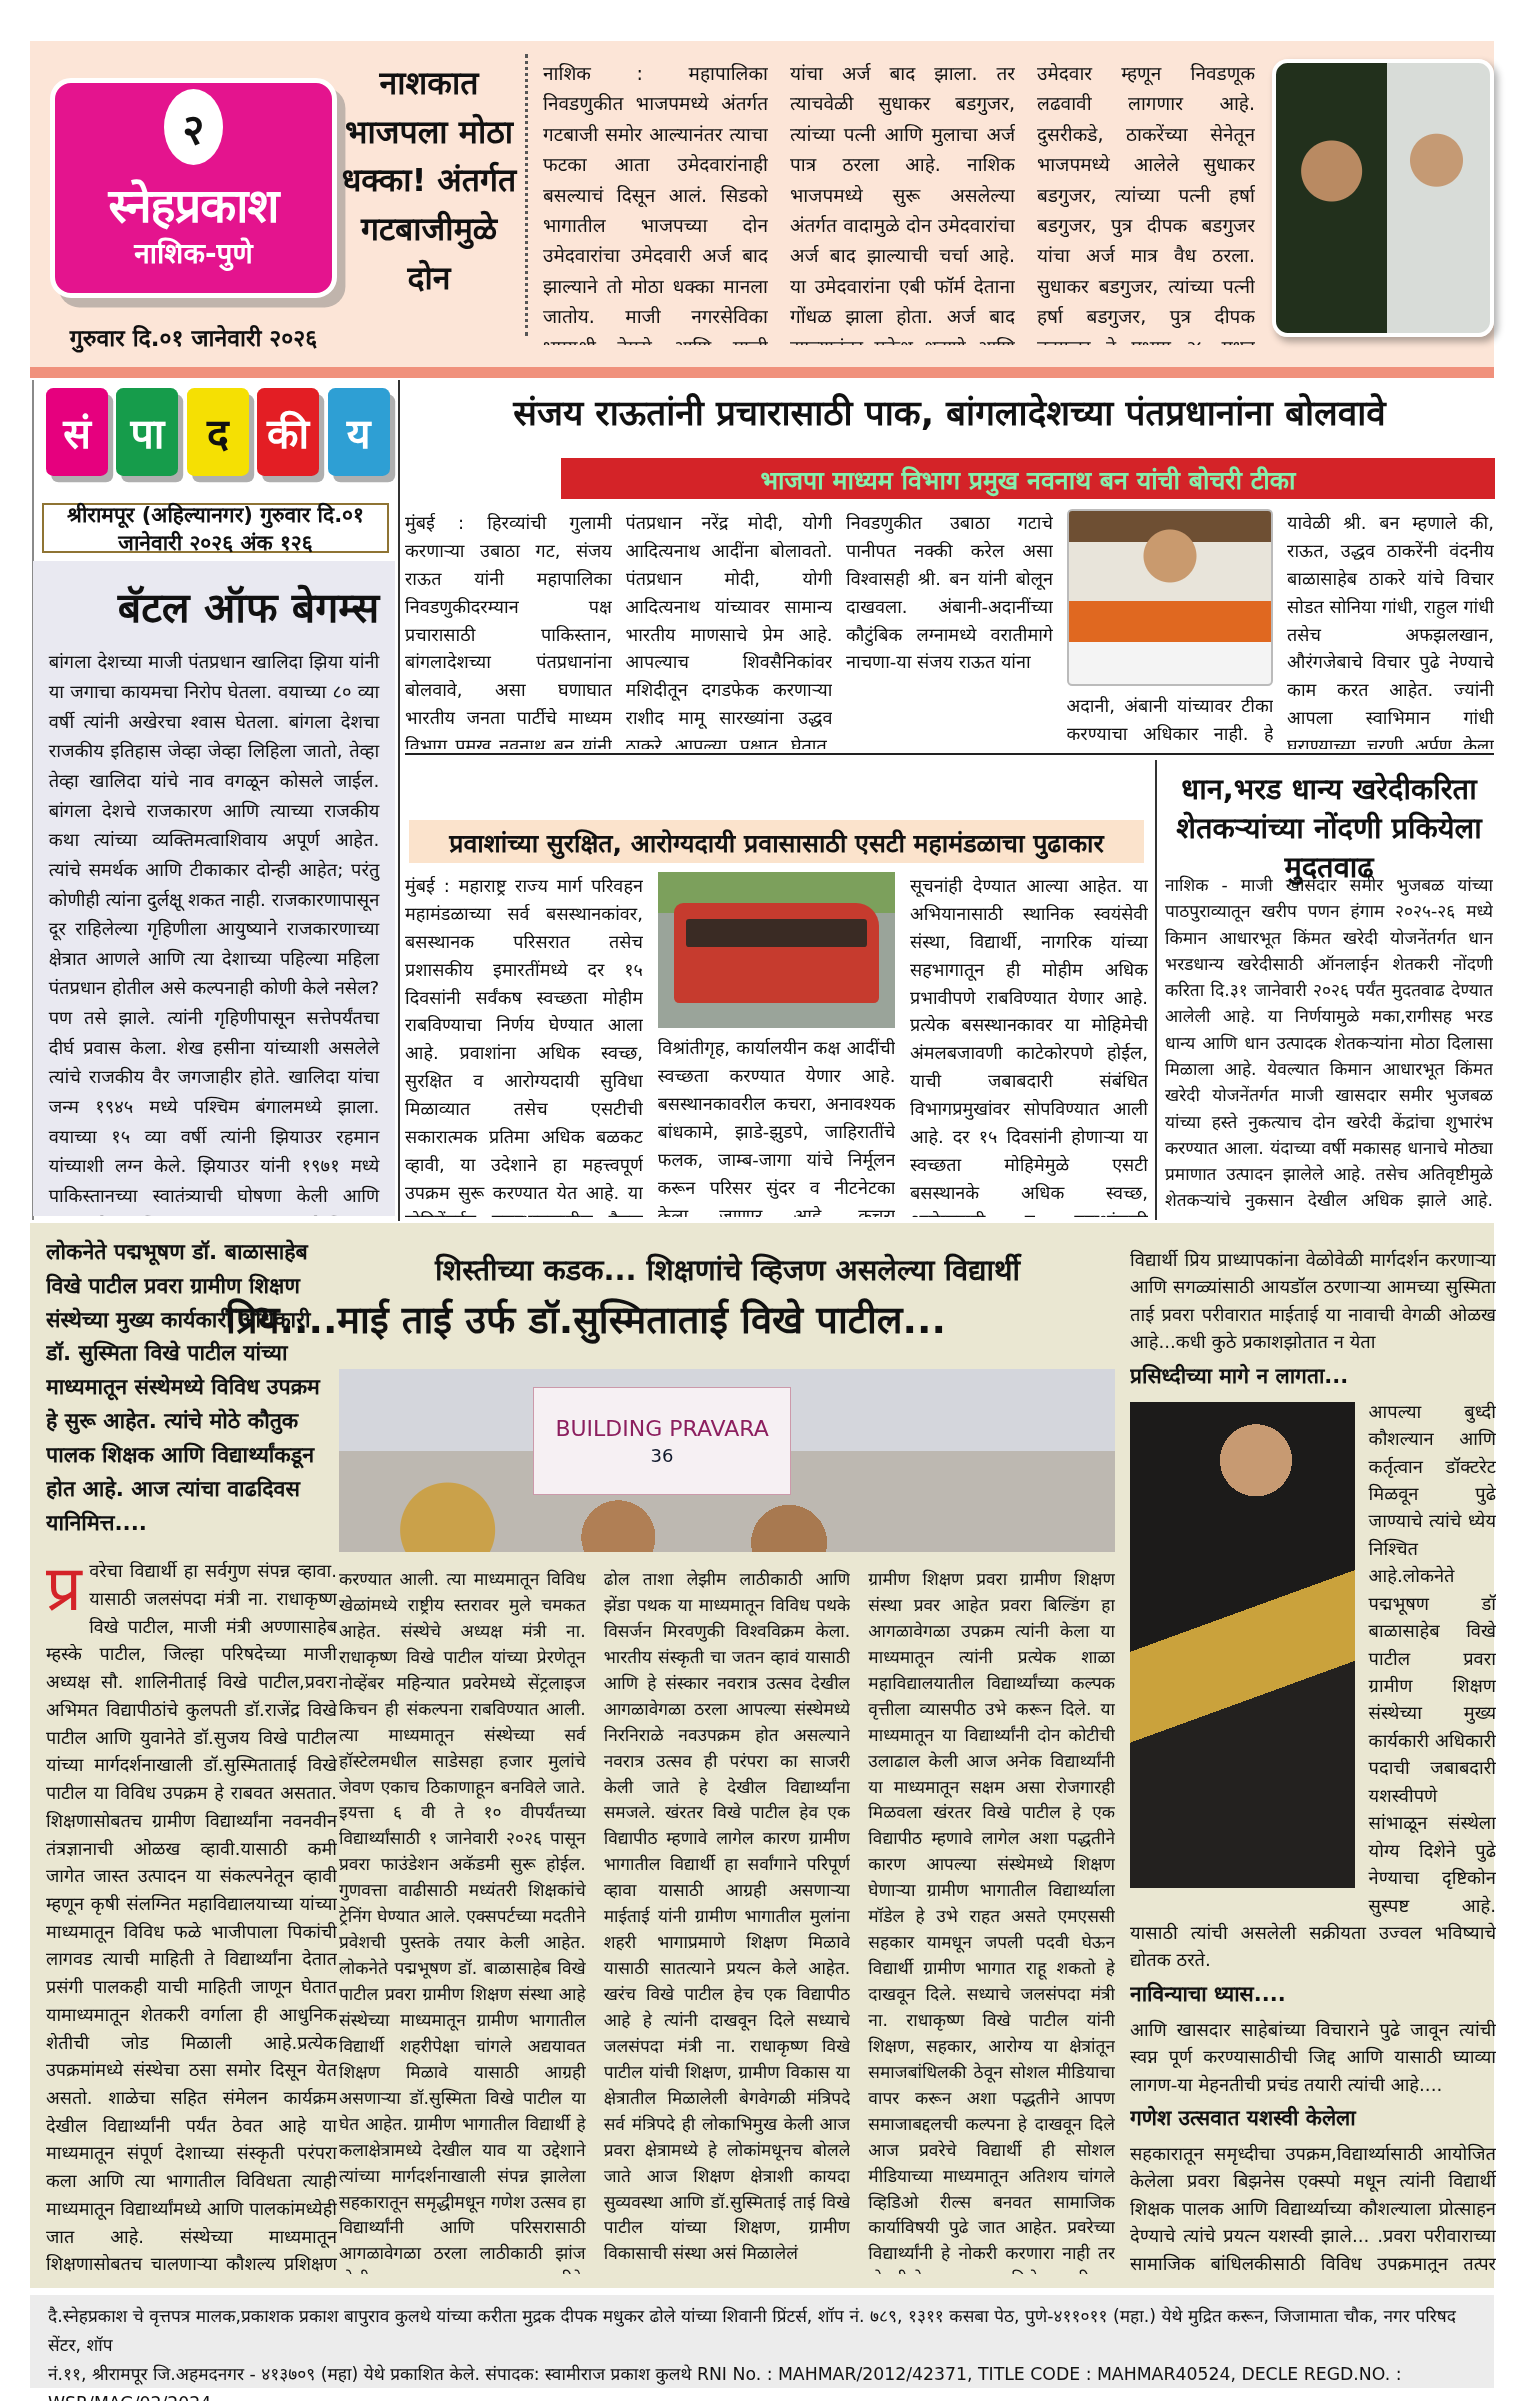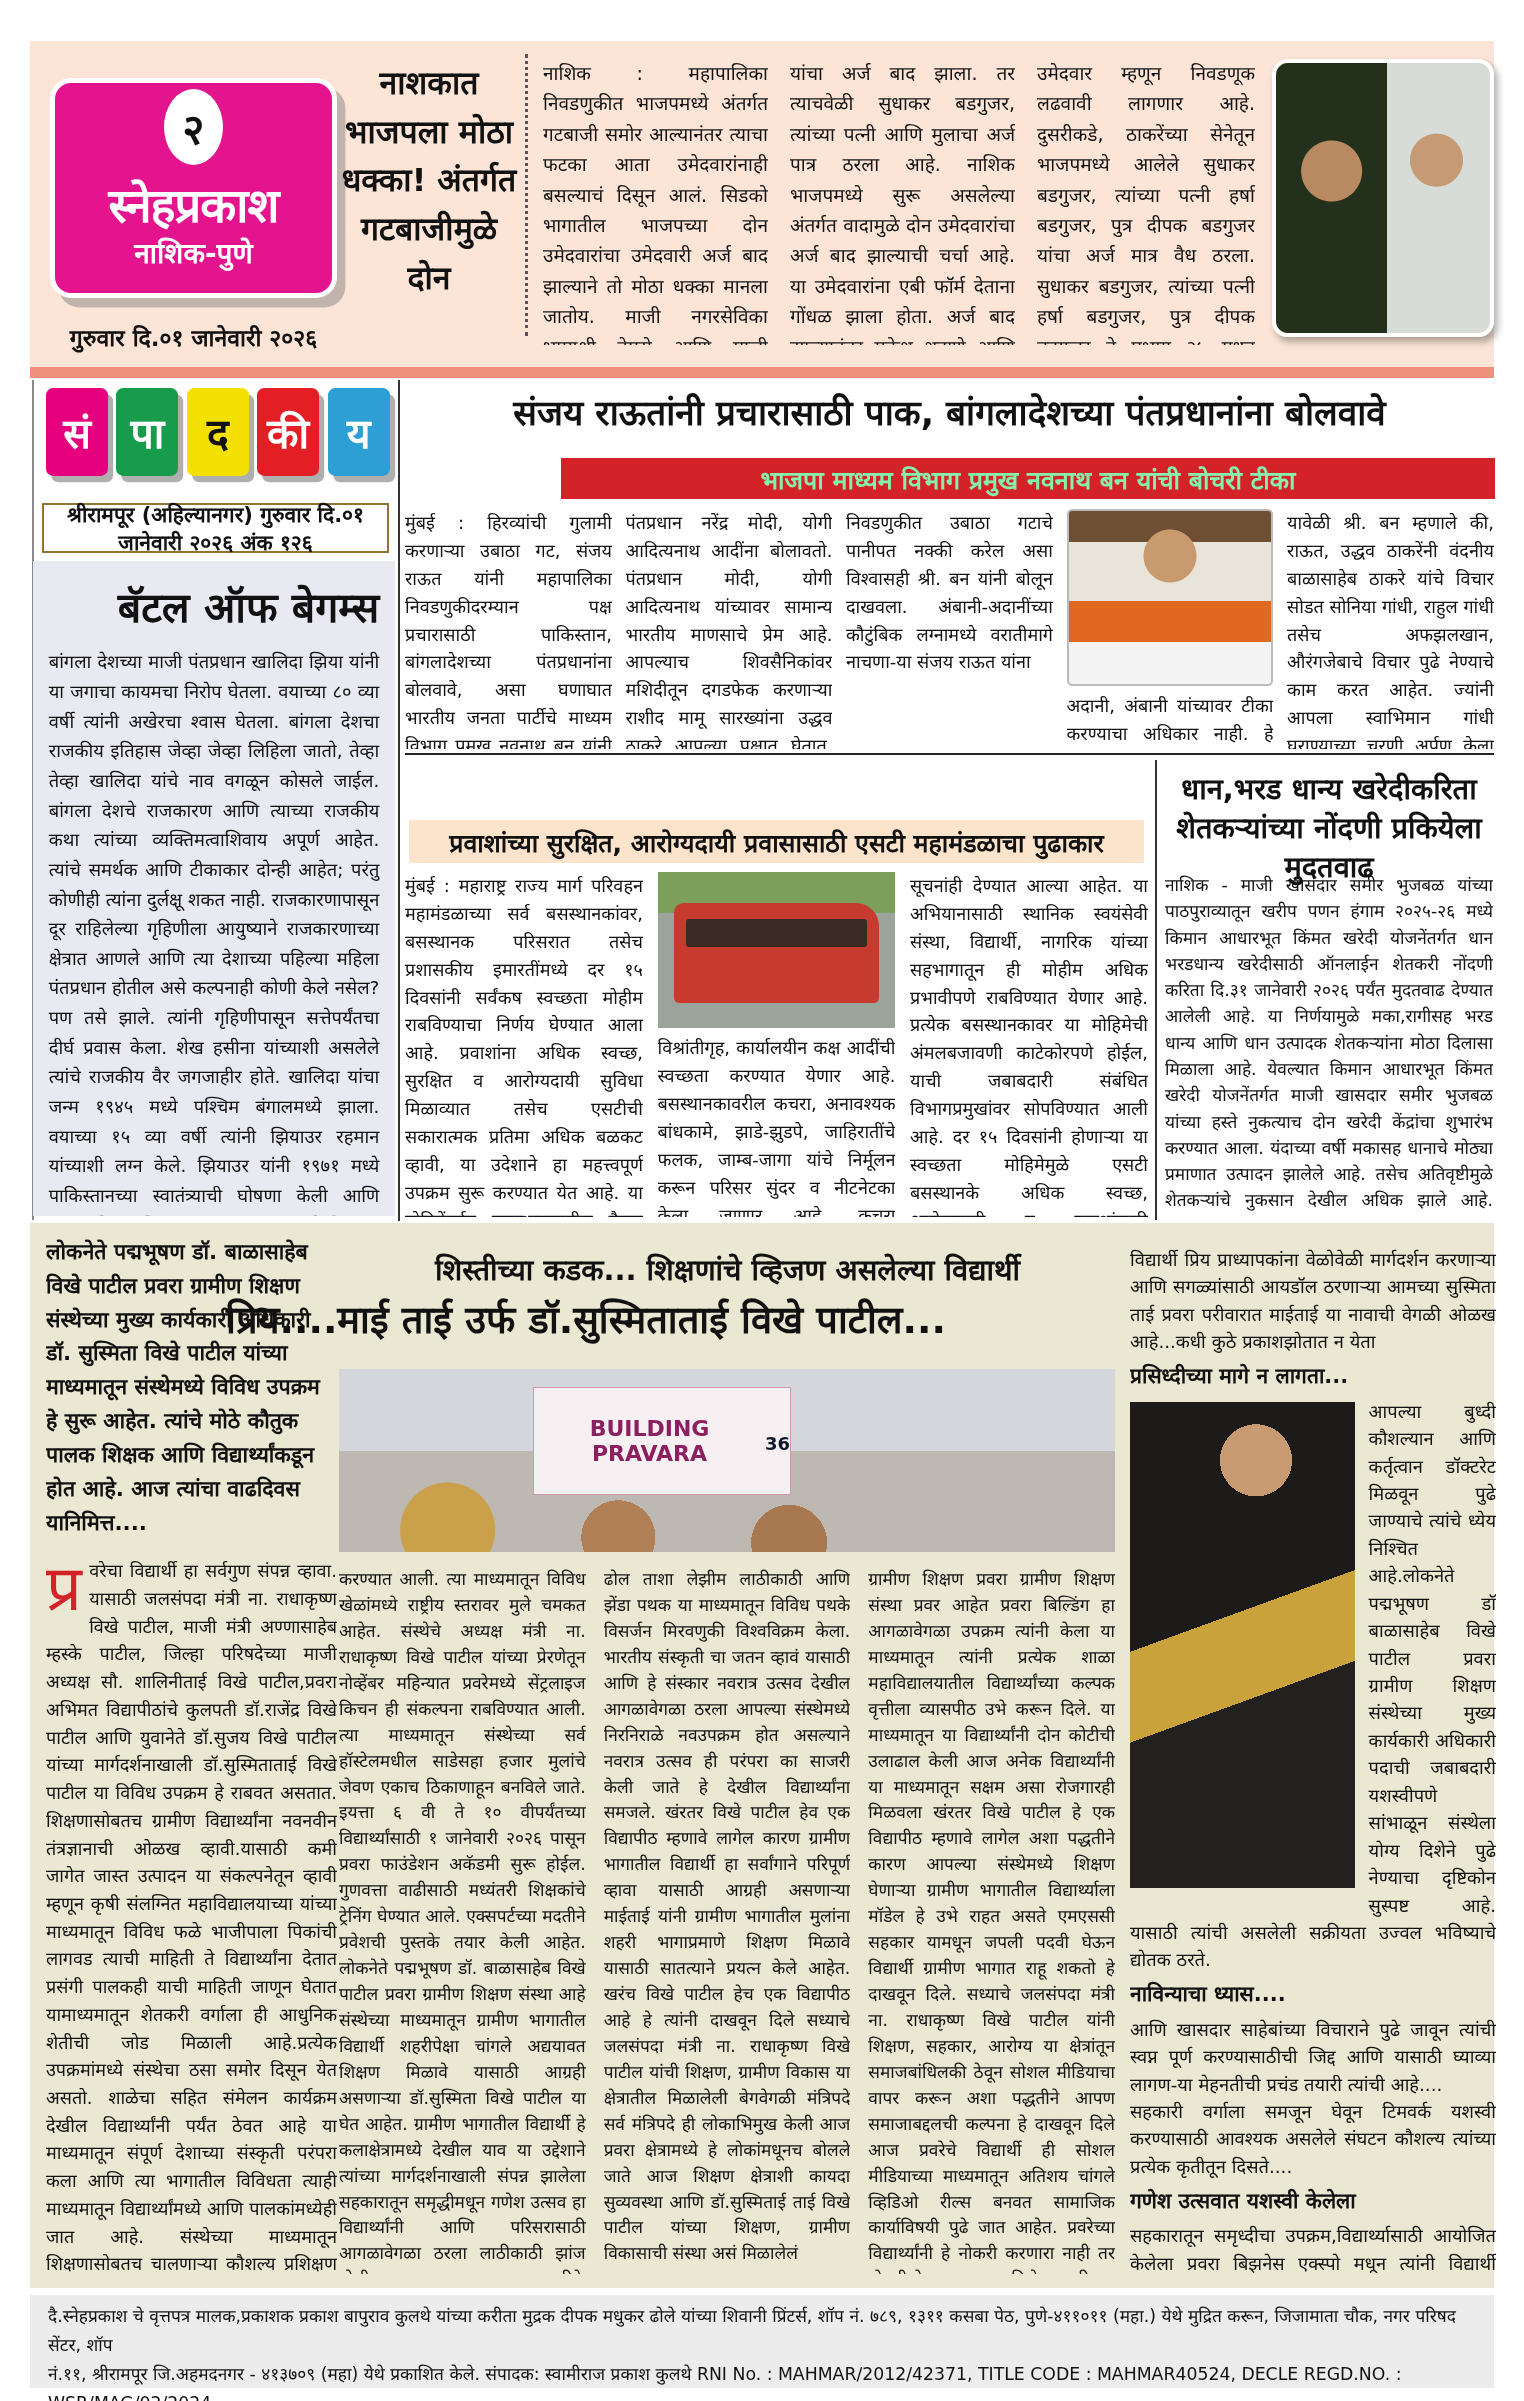"BUILDING PRAVARA" .banner { flex-direction: row -> column; font-weight: bold -> normal }
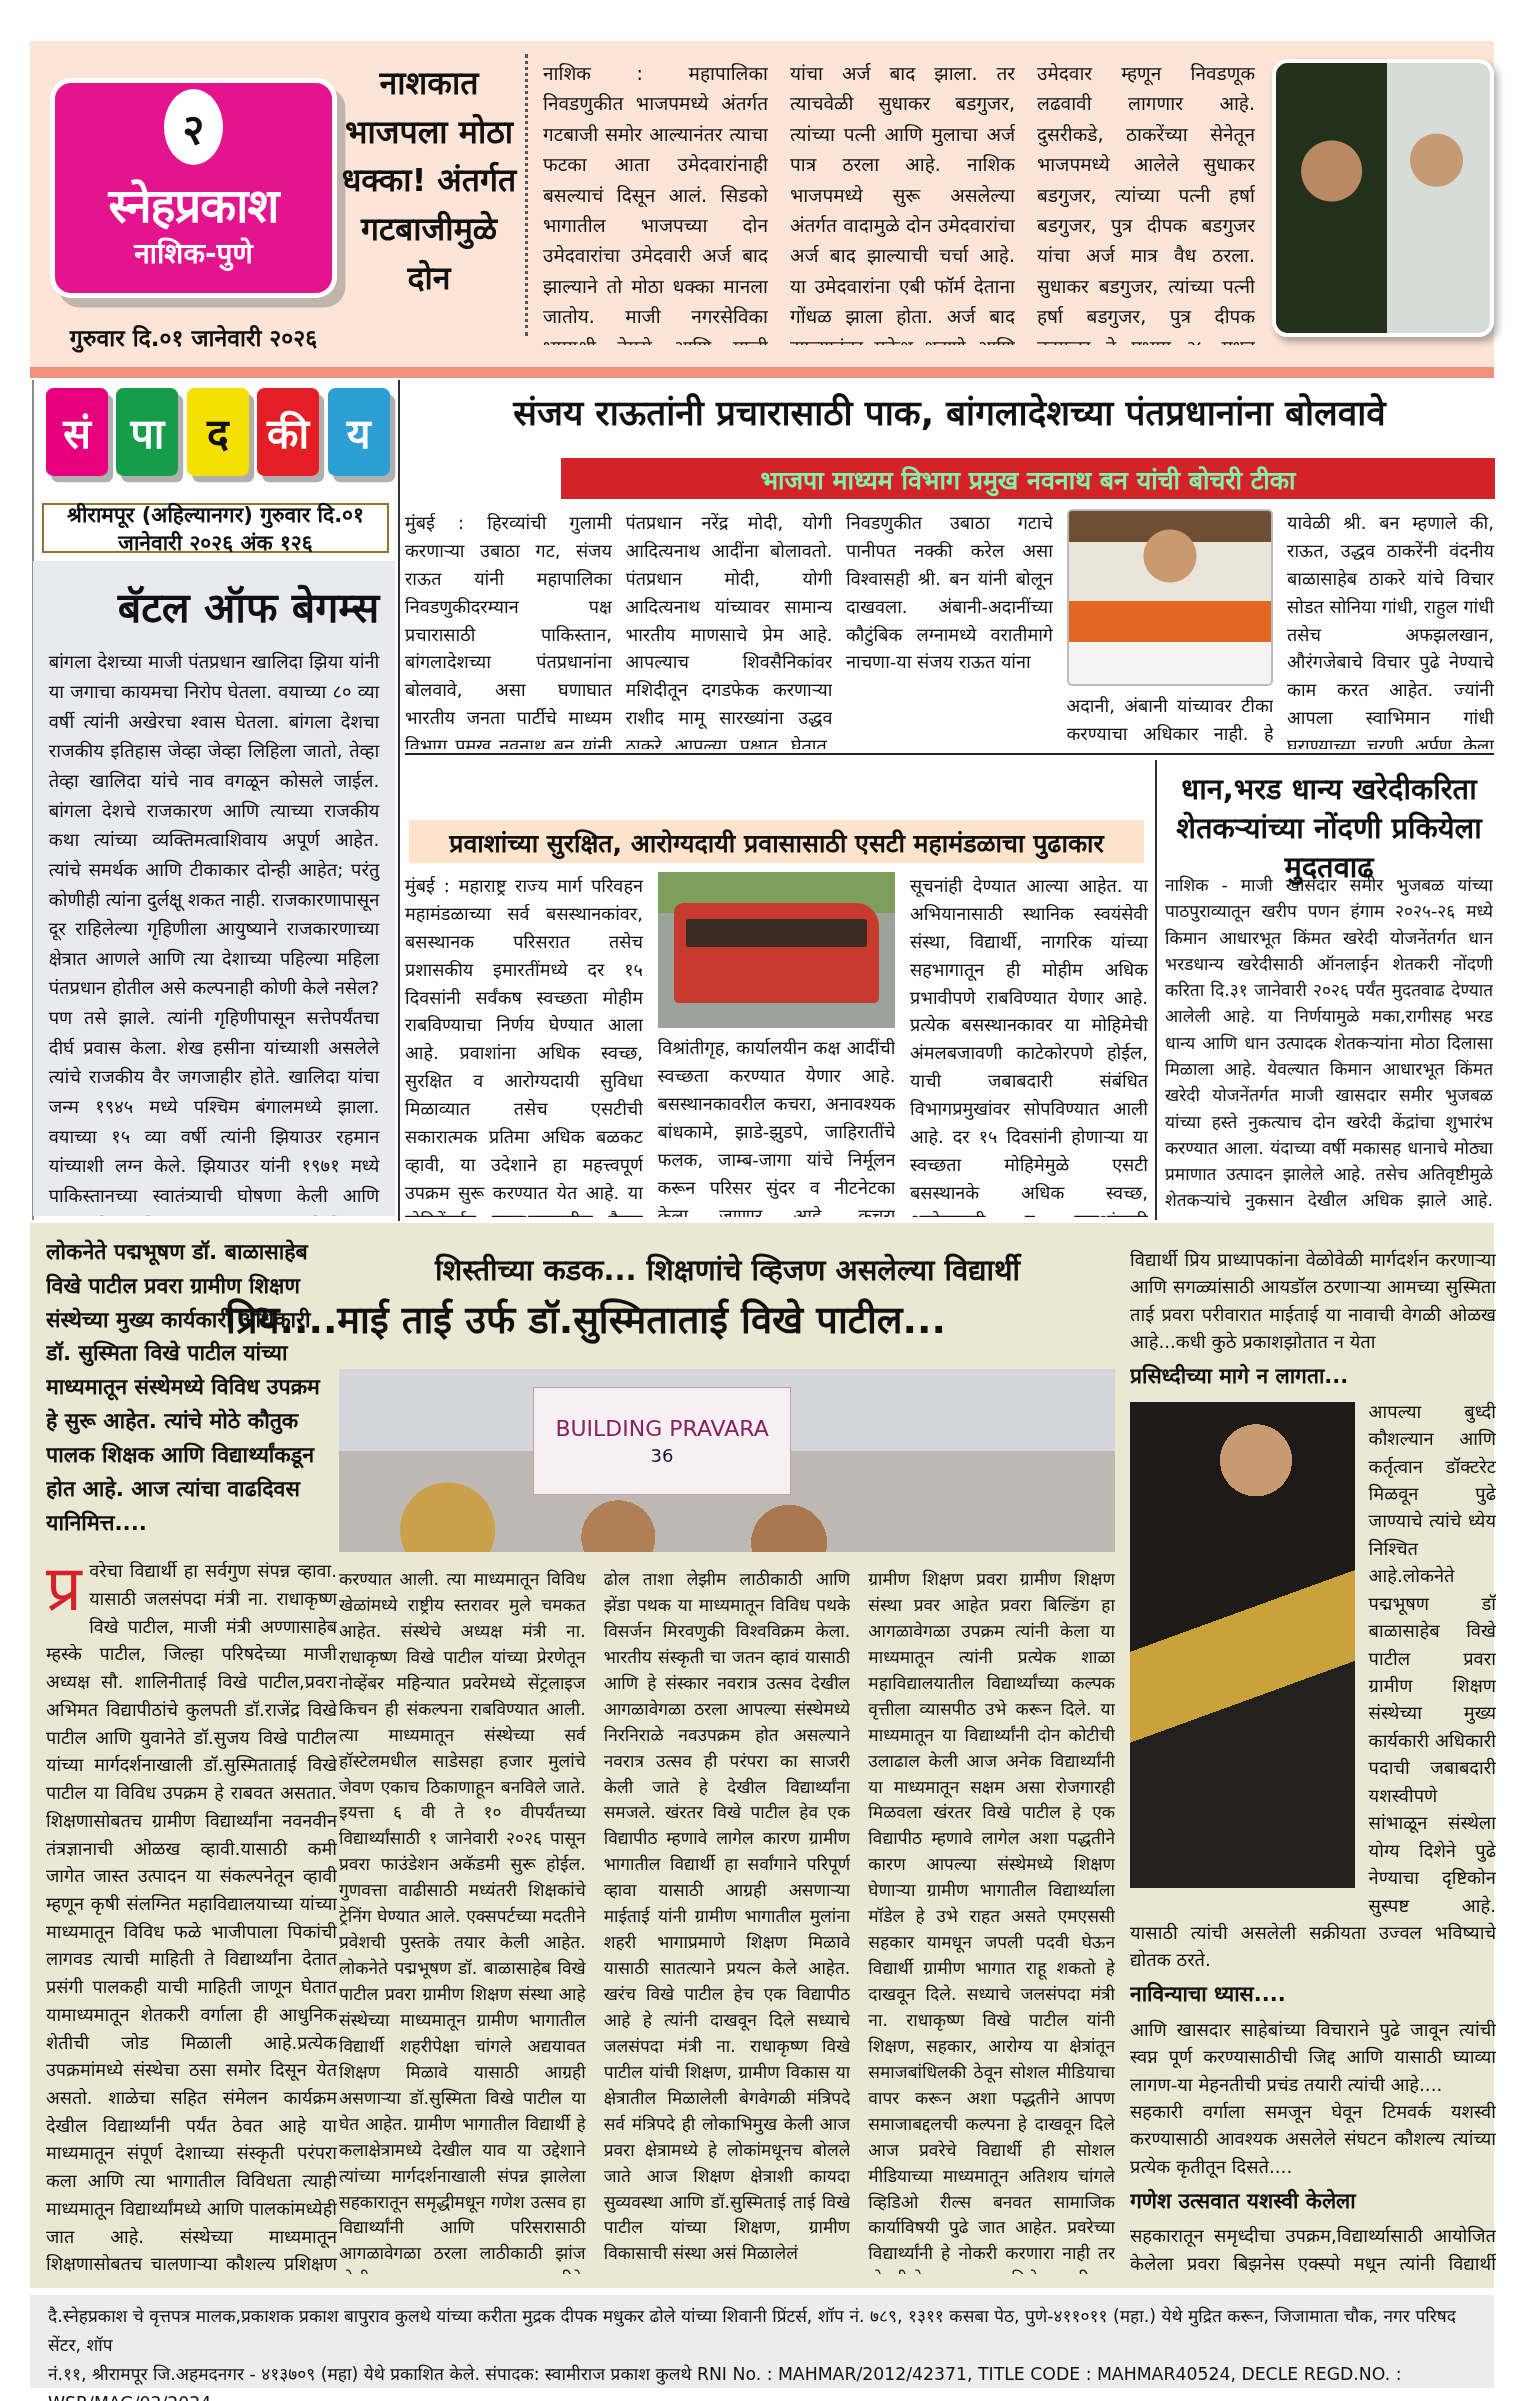"सहकारी वर्गाला समजून घेवून टिमवर्क" div { html: <div>सहकारी वर्गाला समजून घेवून टिमवर्क यशस्वी करण्यासाठी आवश्यक असलेले संघटन कौशल्य त्यांच्या प्रत्येक कृतीतून दिसते....</div> -> none }
